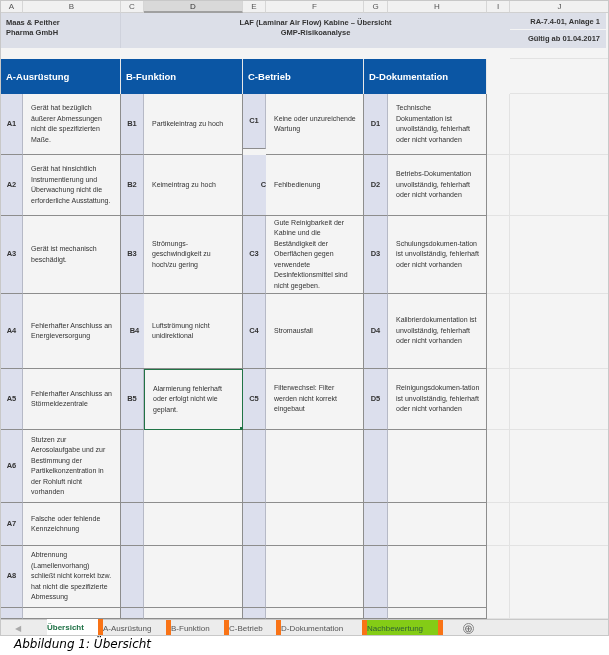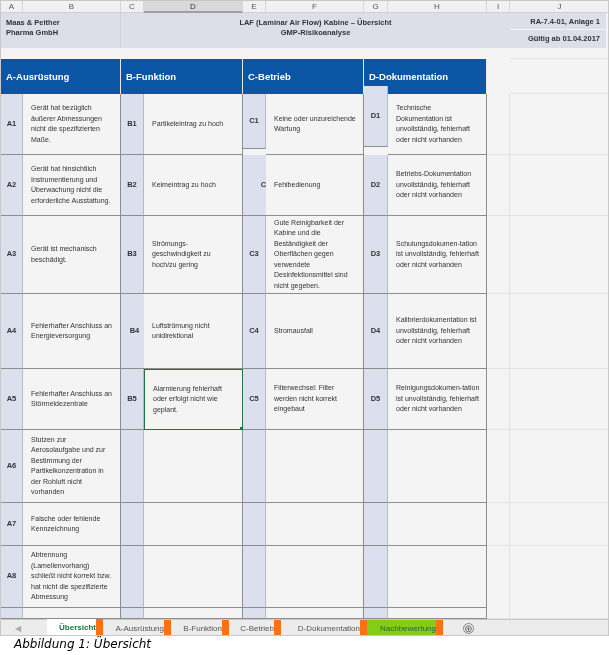"D1" div.cell { top: 85px -> 93px }
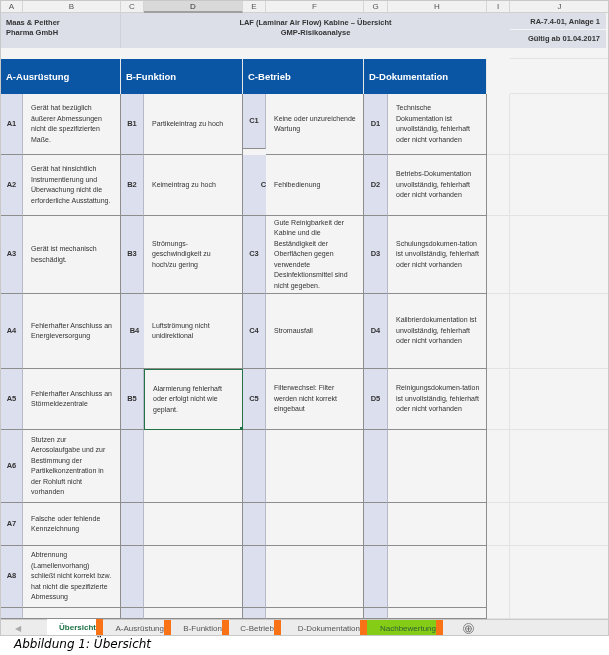"Übersicht" .tab { border-right: 7px solid #f97316 -> 5px solid #f97316; text-align: right -> left }
